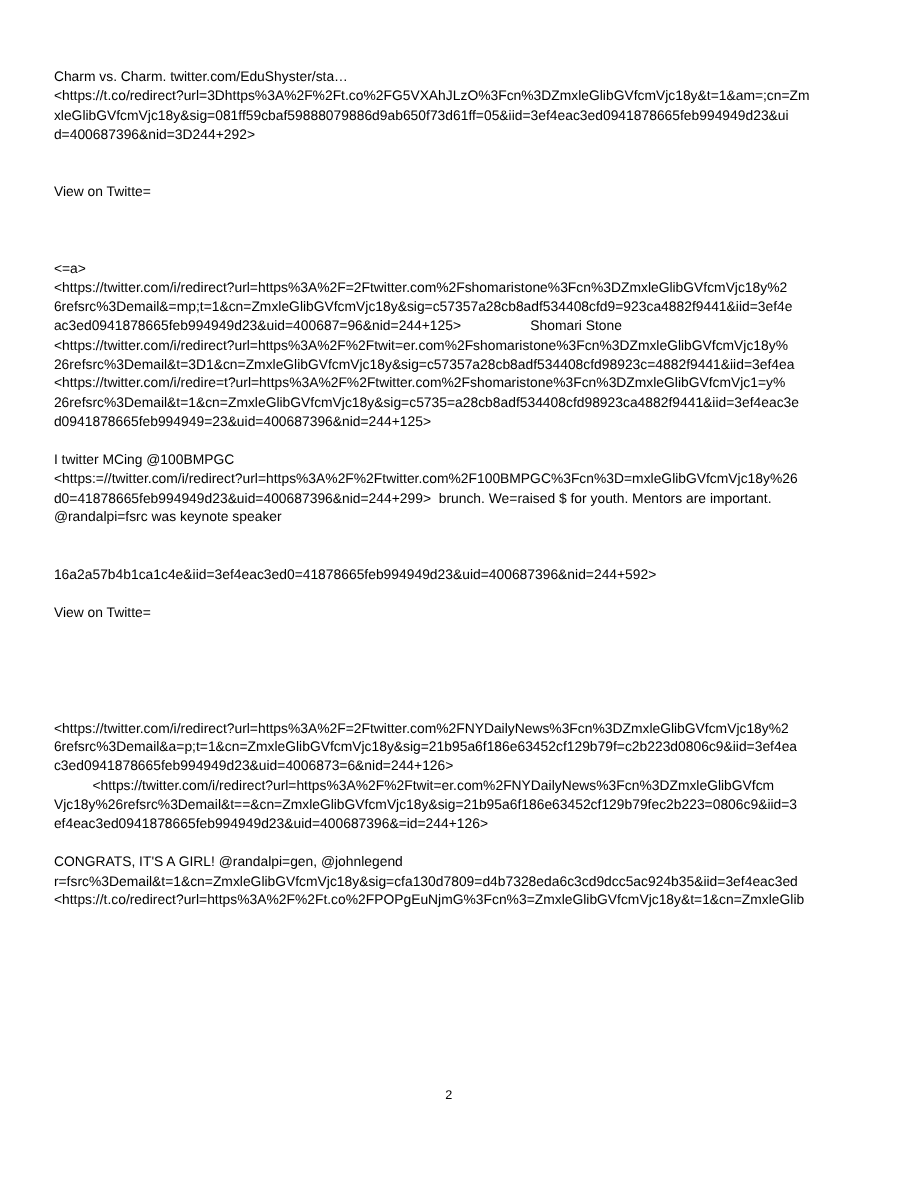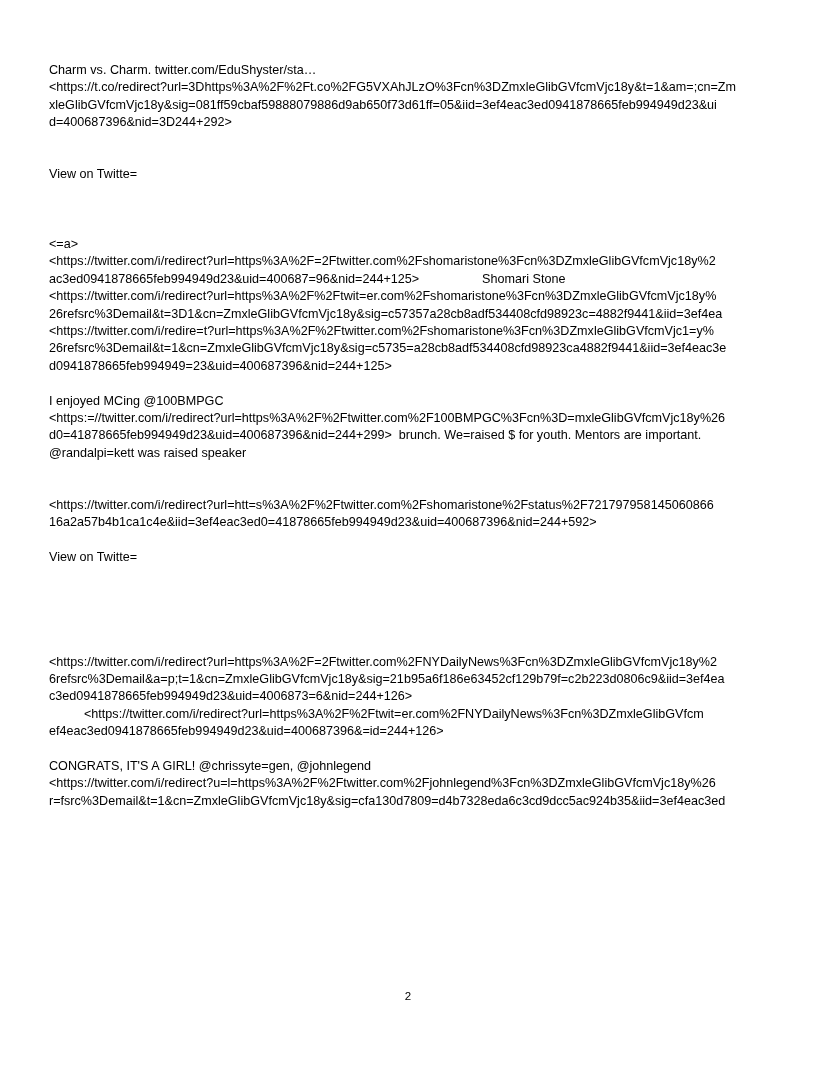"6refsrc%3Demail&=mp;t=1&cn=ZmxleGlibGVfc" div.doc-line { html: none -> <div>6refsrc%3Demail&amp;=mp;t=1&amp;cn=ZmxleGlibGVfcmVjc18y&amp;sig=c57357a28cb8adf534408cfd9=923ca4882f9441&amp;iid=3ef4e</div> }
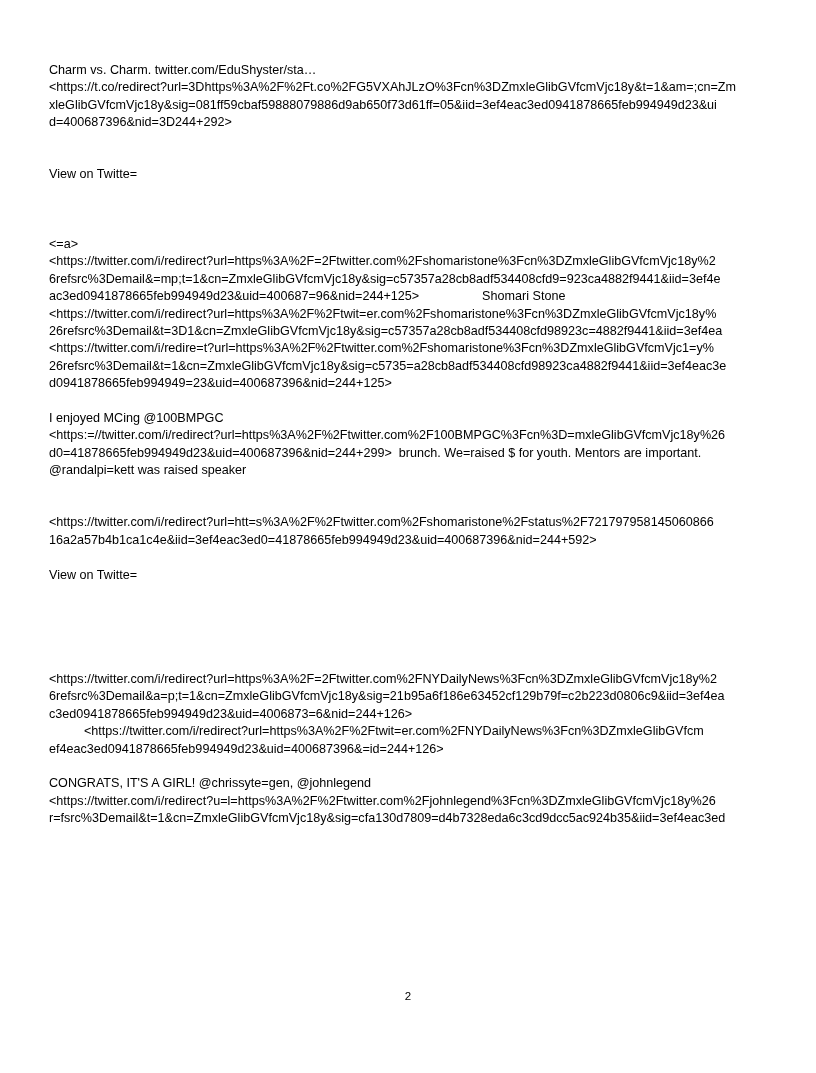"I enjoyed MCing @100BMPGC" div.doc-line { text: enjoyed -> twitter }
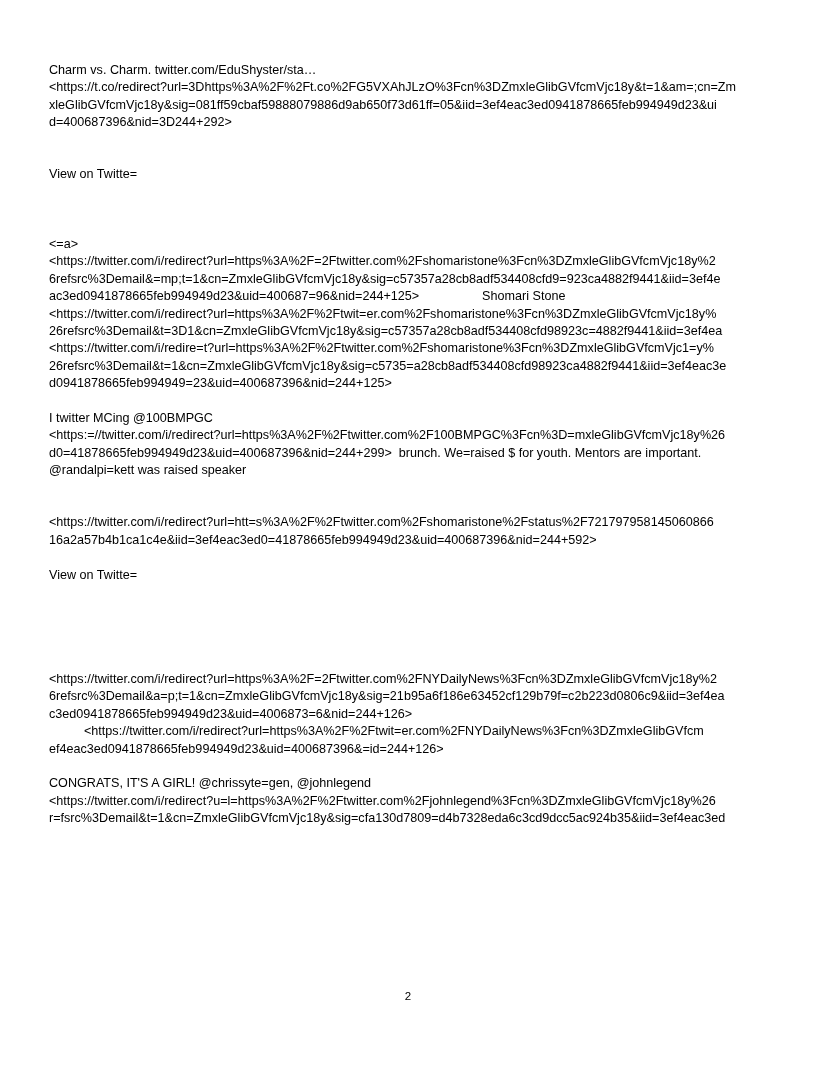"@randalpi=kett was raised speaker" div.doc-line { text: kett was raised -> fsrc was keynote }
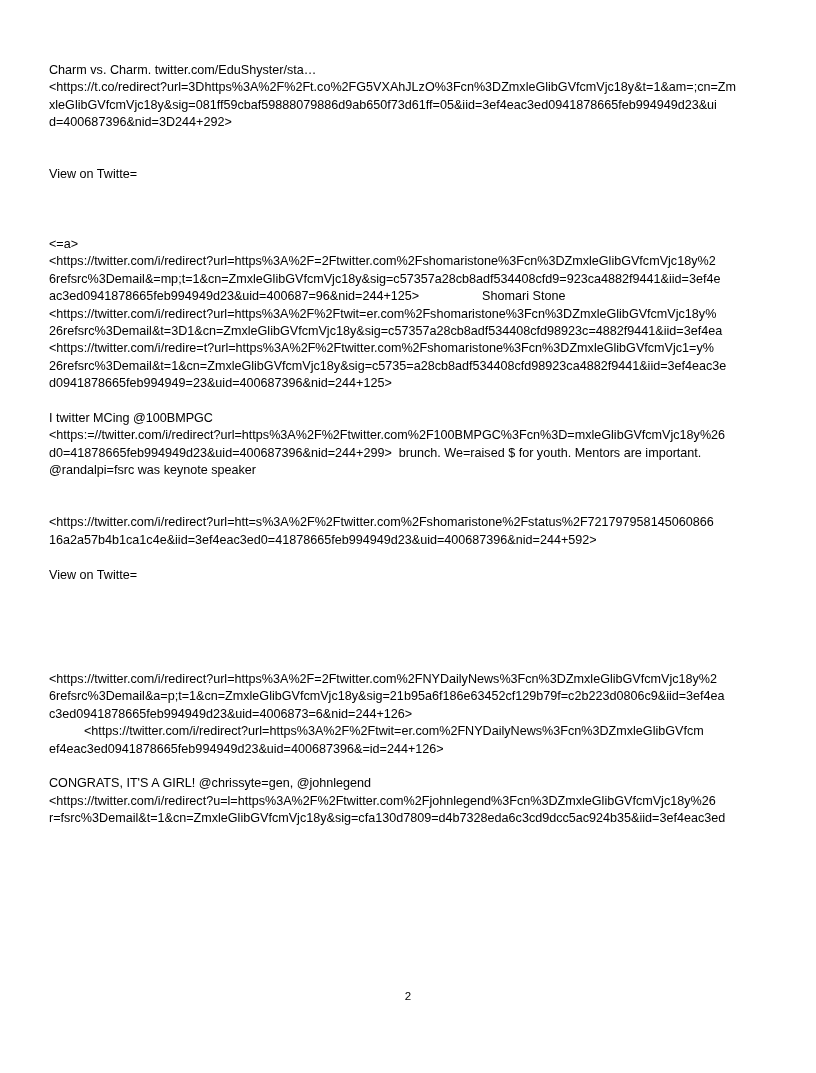"<https://twitter.com/i/redirect?url=htt=" div.doc-line { html: <div>&lt;https://twitter.com/i/redirect?url=htt=s%3A%2F%2Ftwitter.com%2Fshomaristone%2Fstatus%2F721797958145060866</div> -> none }
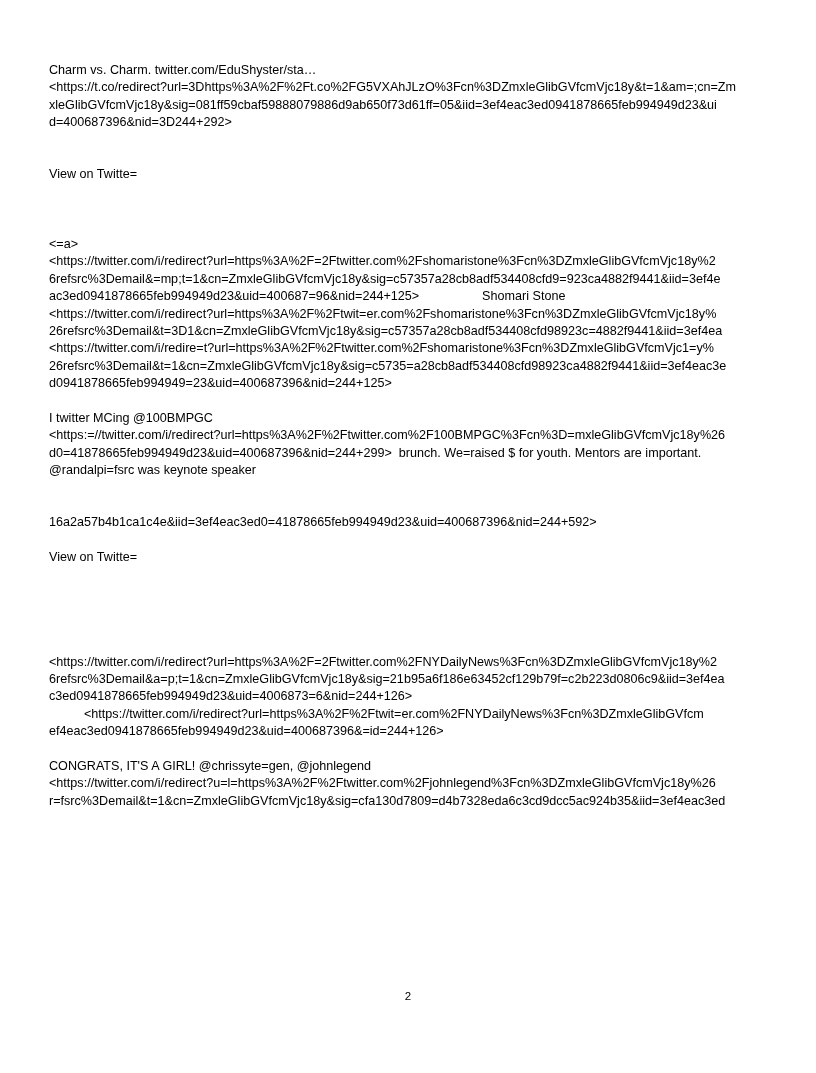"Vjc18y%26refsrc%3Demail&t==&cn=ZmxleGlib" div.doc-line { html: none -> <div>Vjc18y%26refsrc%3Demail&amp;t==&amp;cn=ZmxleGlibGVfcmVjc18y&amp;sig=21b95a6f186e63452cf129b79fec2b223=0806c9&amp;iid=3</div> }
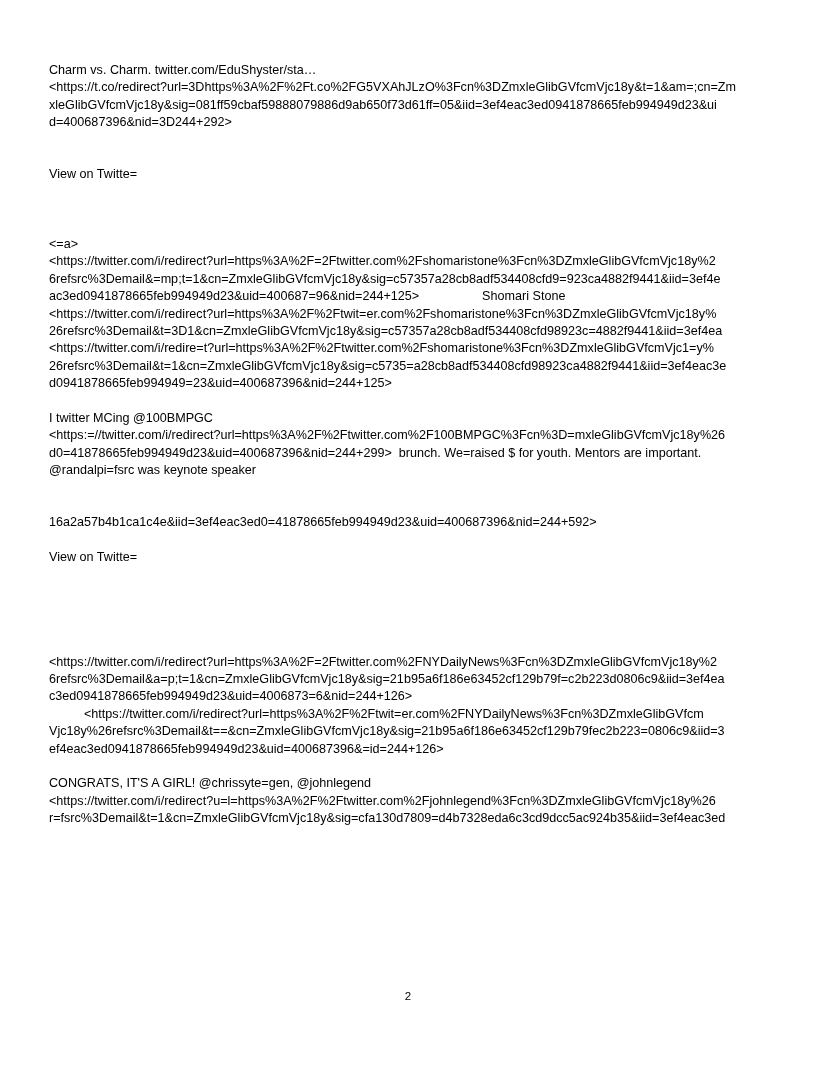"CONGRATS, IT'S A GIRL! @chrissyte=gen," div.doc-line { text: @chrissyte -> @randalpi }
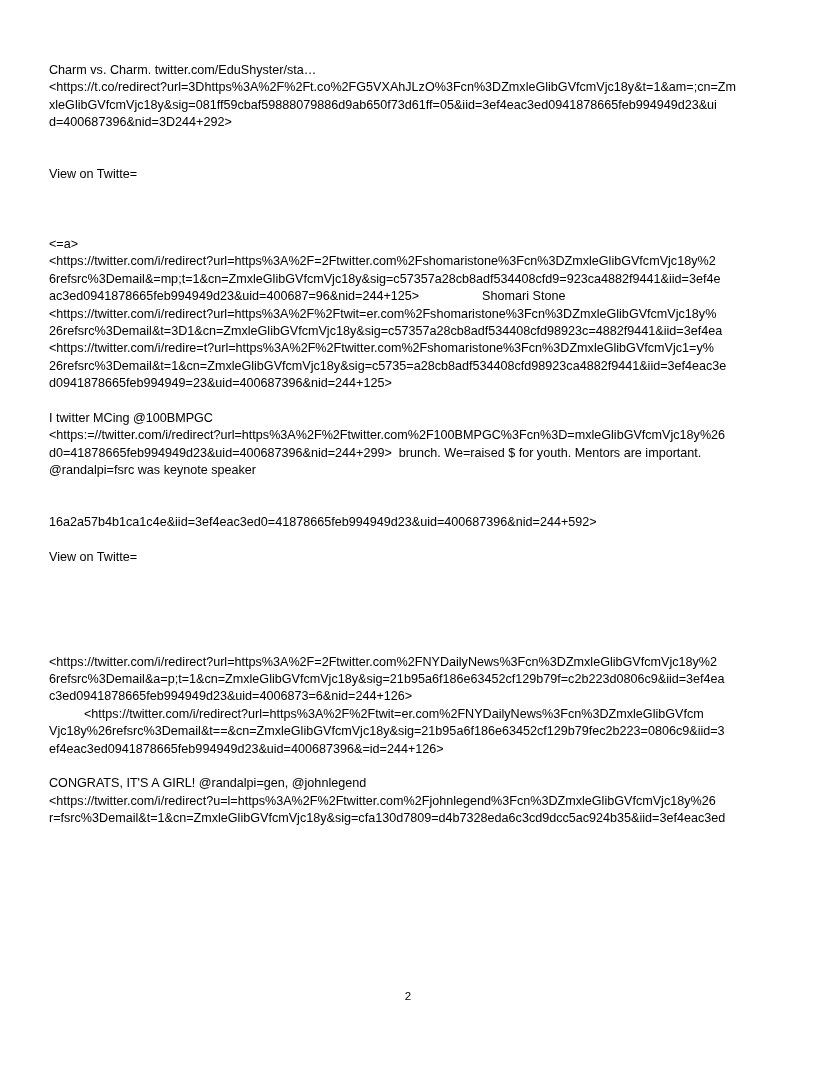"<https://twitter.com/i/redirect?u=l=http" div.doc-line { html: <div>&lt;https://twitter.com/i/redirect?u=l=https%3A%2F%2Ftwitter.com%2Fjohnlegend%3Fcn%3DZmxleGlibGVfcmVjc18y%26</div> -> none }
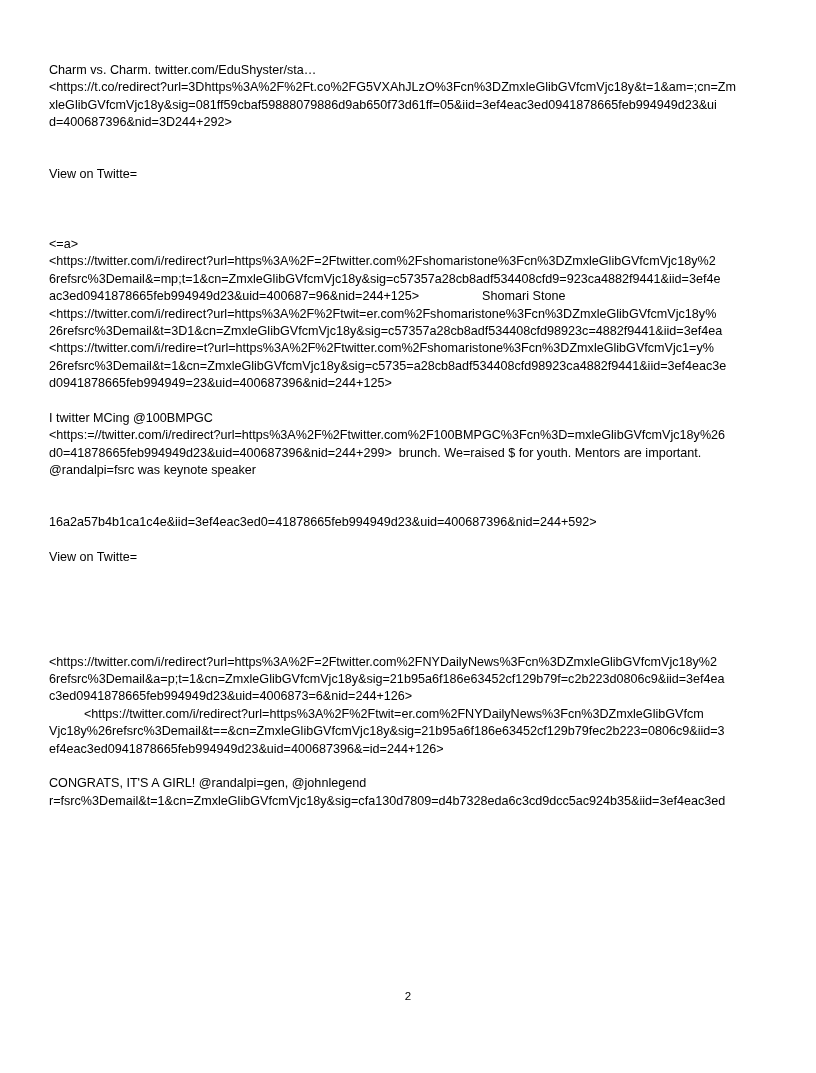"<https://t.co/redirect?url=https%3A%2F%2" div.doc-line { html: none -> <div>&lt;https://t.co/redirect?url=https%3A%2F%2Ft.co%2FPOPgEuNjmG%3Fcn%3=ZmxleGlibGVfcmVjc18y&amp;t=1&amp;cn=ZmxleGlib</div> }
